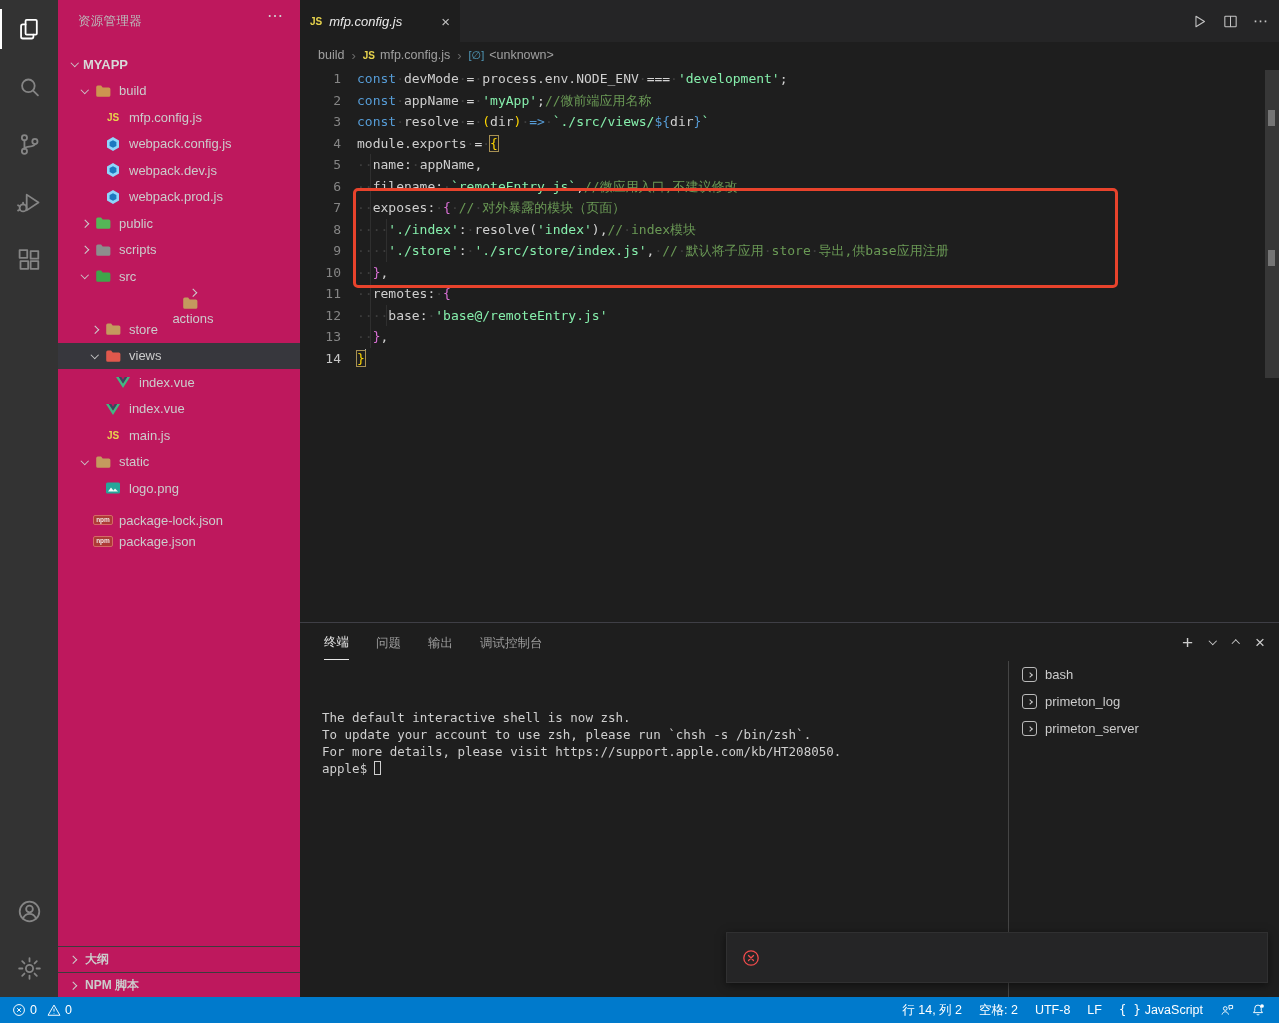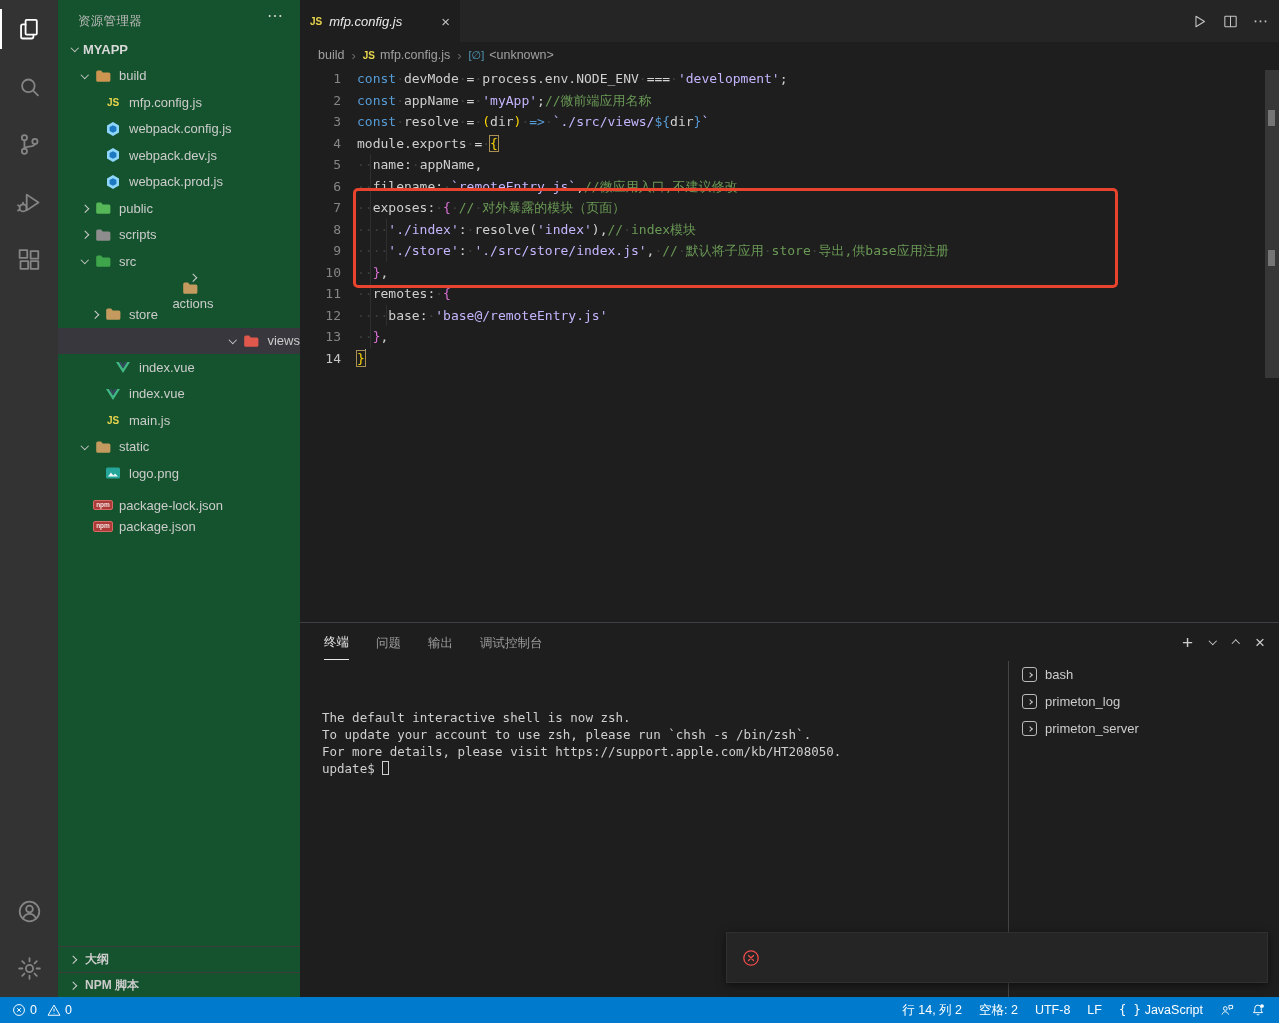"资源管理器" .sidebar { background: #14532d -> #be185d }
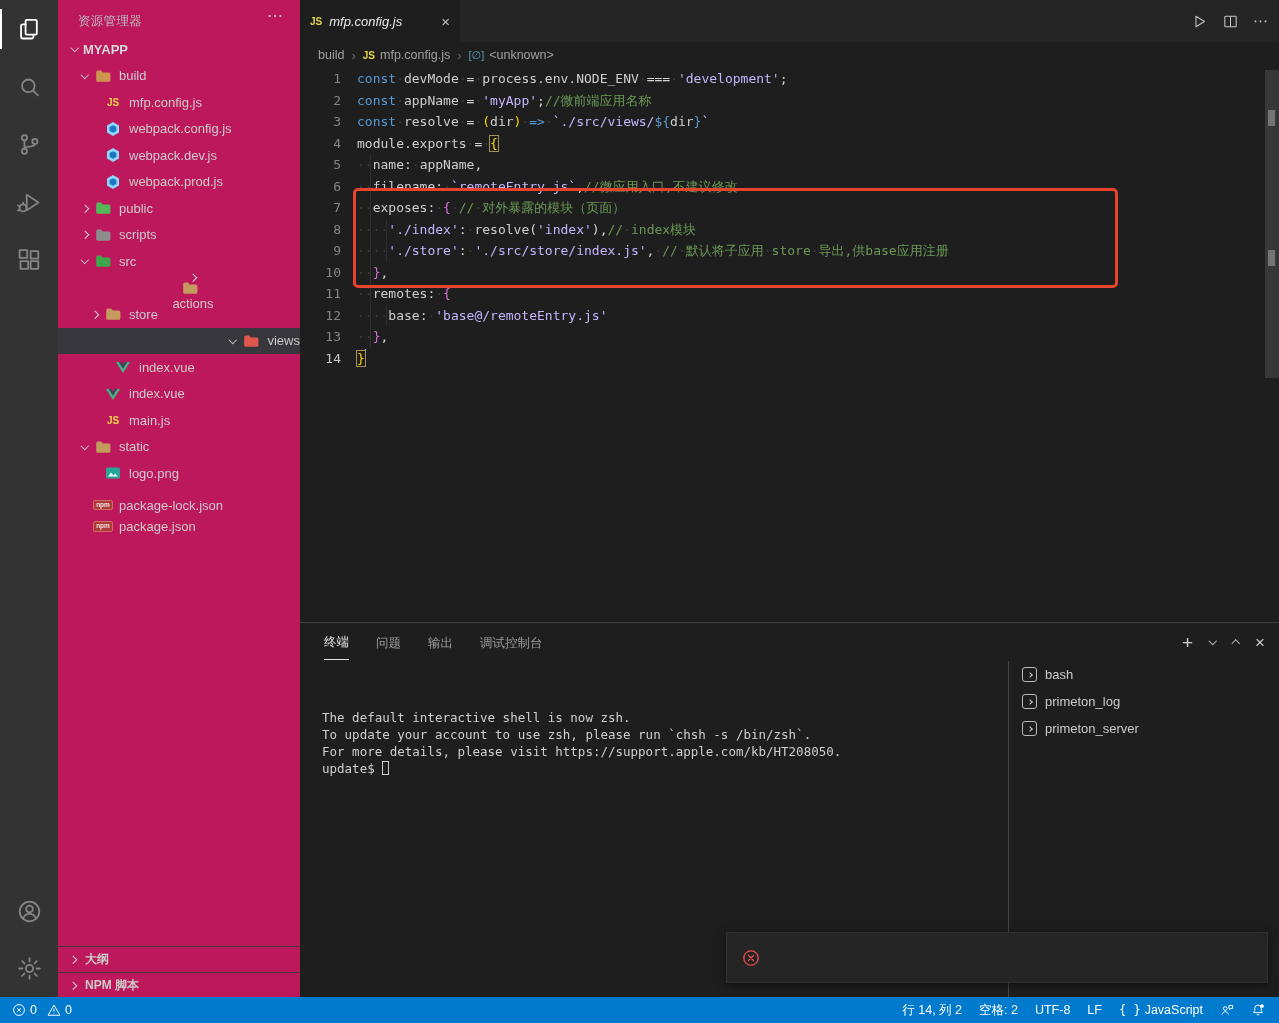"MYAPP" .tree { top: 36px -> 51px }
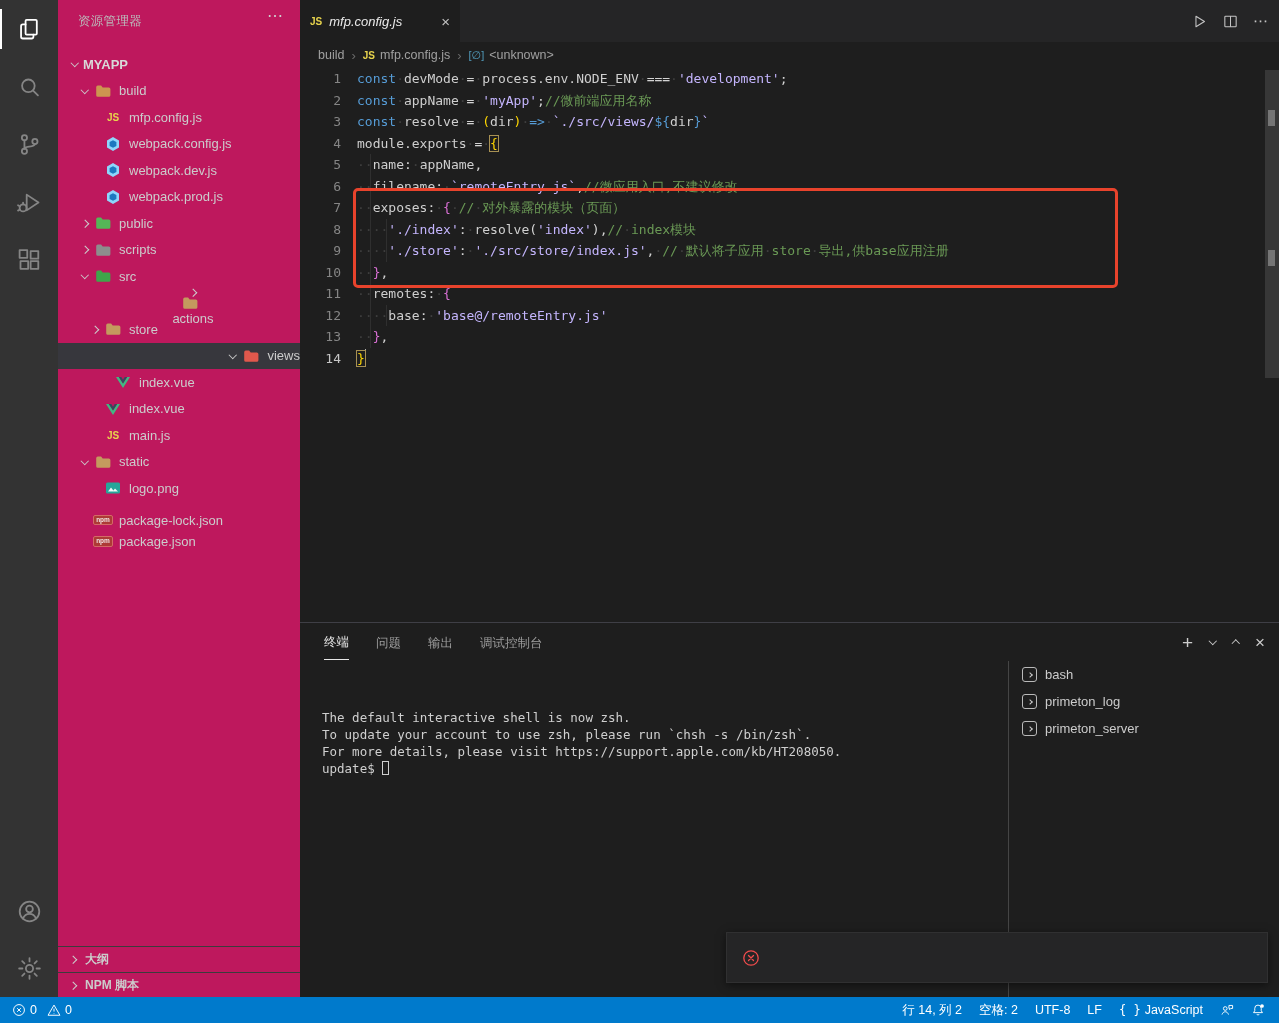"'development'" .st { color: #c4b5fd -> #86efac }
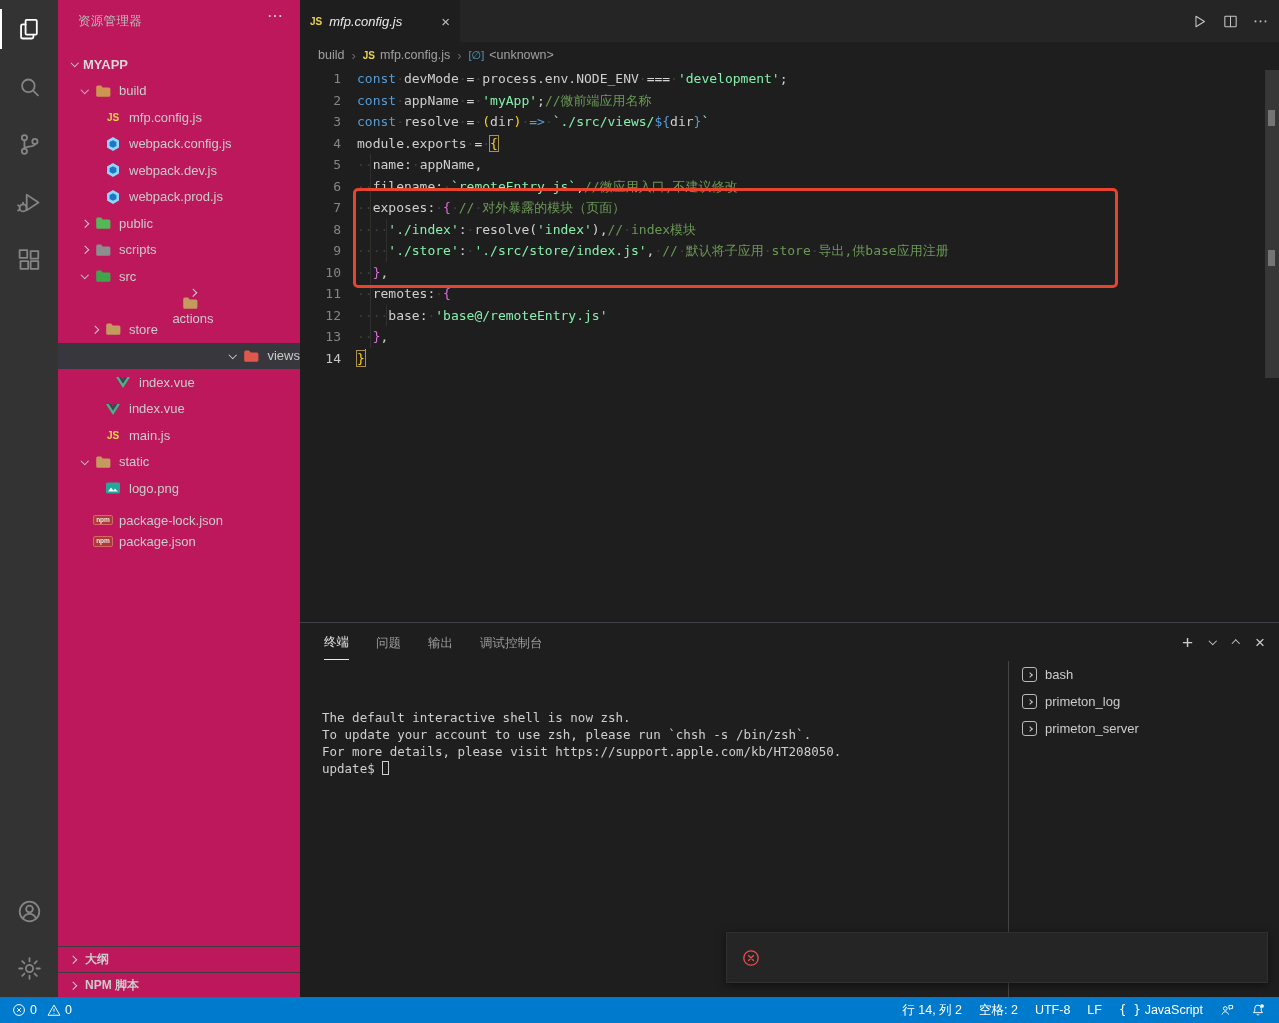"views" div.trow { justify-content: flex-end -> none }
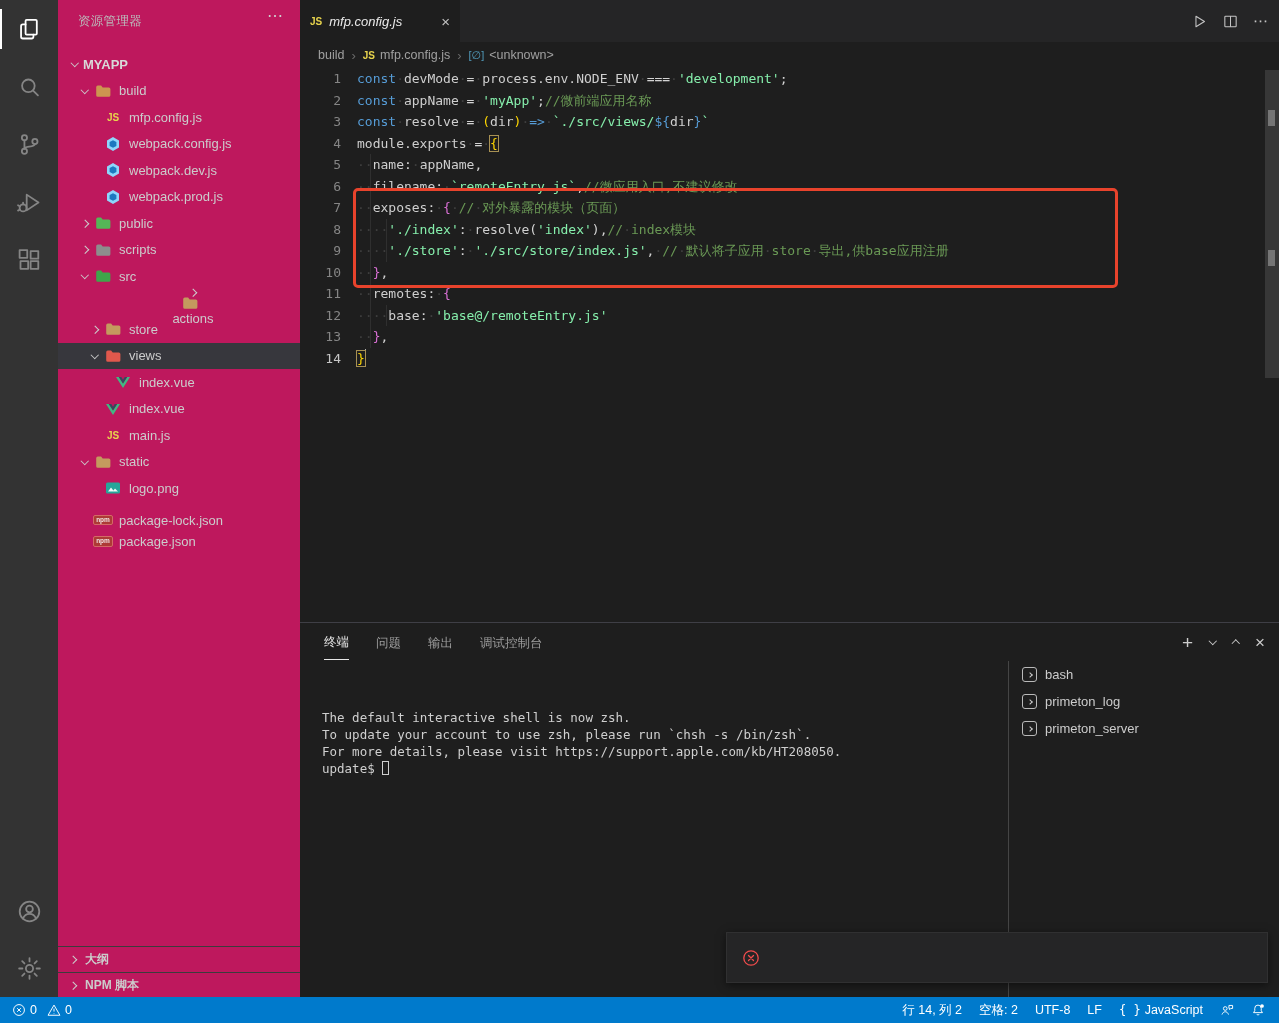"update$" span { text: update$ -> apple$ }
